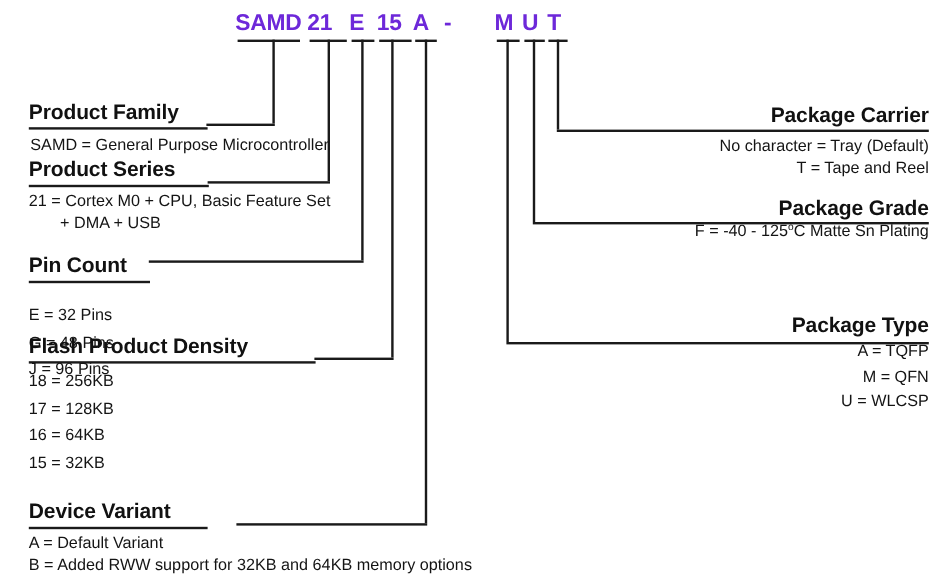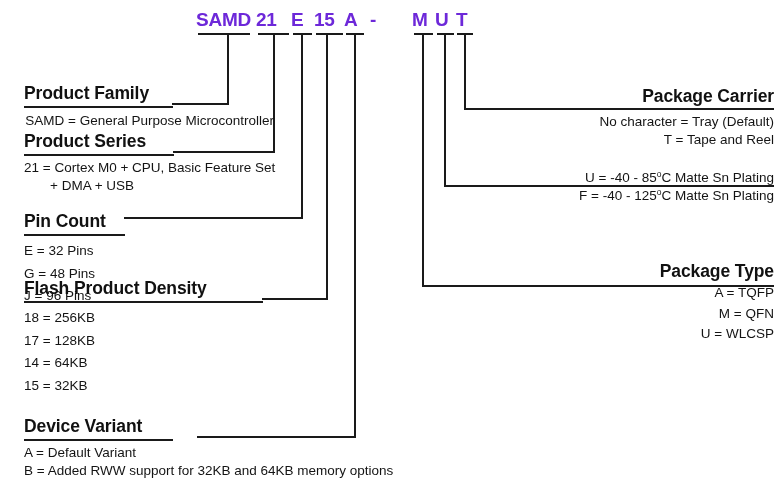"Package Grade" div.hd { html: none -> <div>Package Grade</div> }
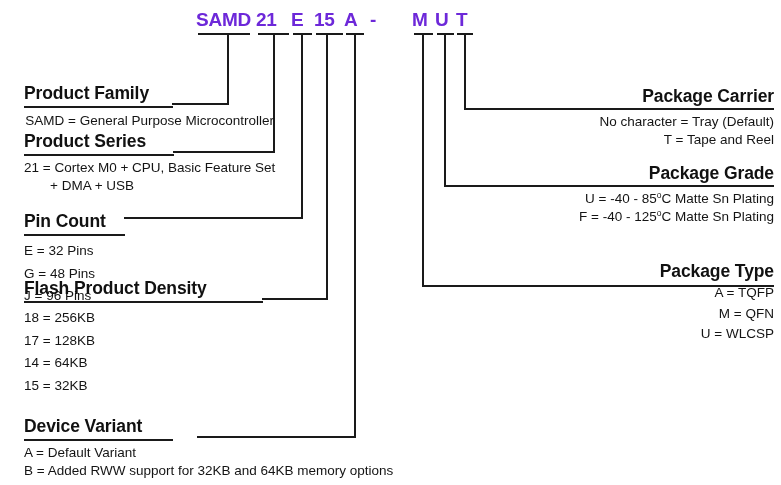"U = -40 - 85oC" div.ln { html: <div><span>U = -40 - 85</span><sup>o</sup><span>C Matte Sn Plating</span></div> -> none }
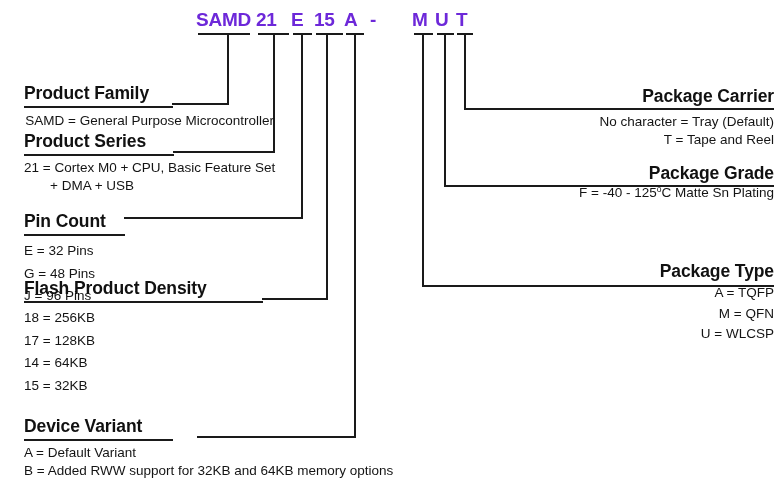"E = 32 Pins" div.ln { margin-top: 6px -> 18px }
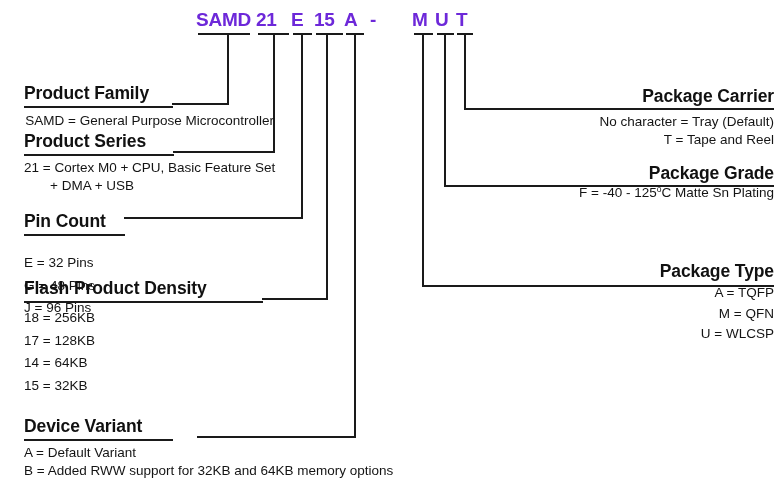"14 = 64KB" div.ln { text: 14 -> 16 }
